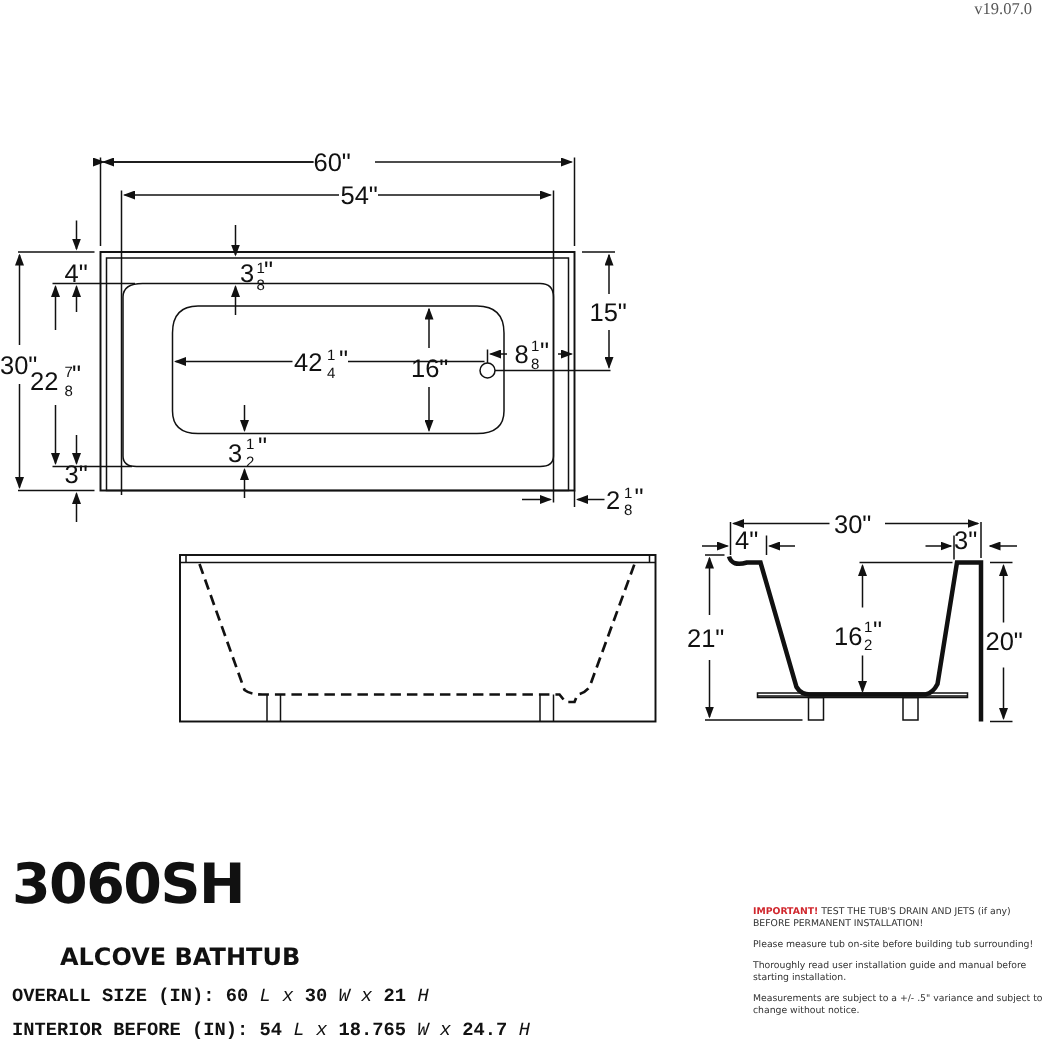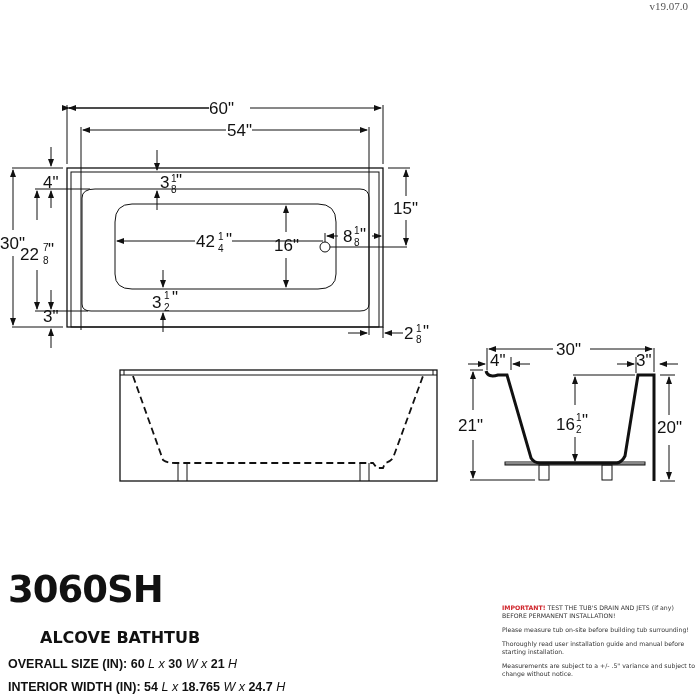"OVERALL SIZE (IN): 60 L" .spec { font-family: Liberation Sans, sans-serif -> Liberation Mono, monospace }
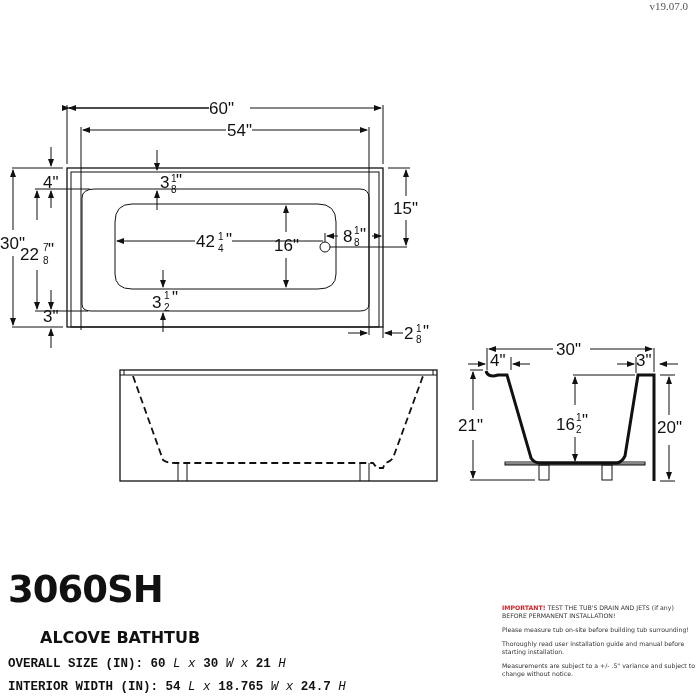"INTERIOR WIDTH (IN):" span { text: WIDTH -> BEFORE }
